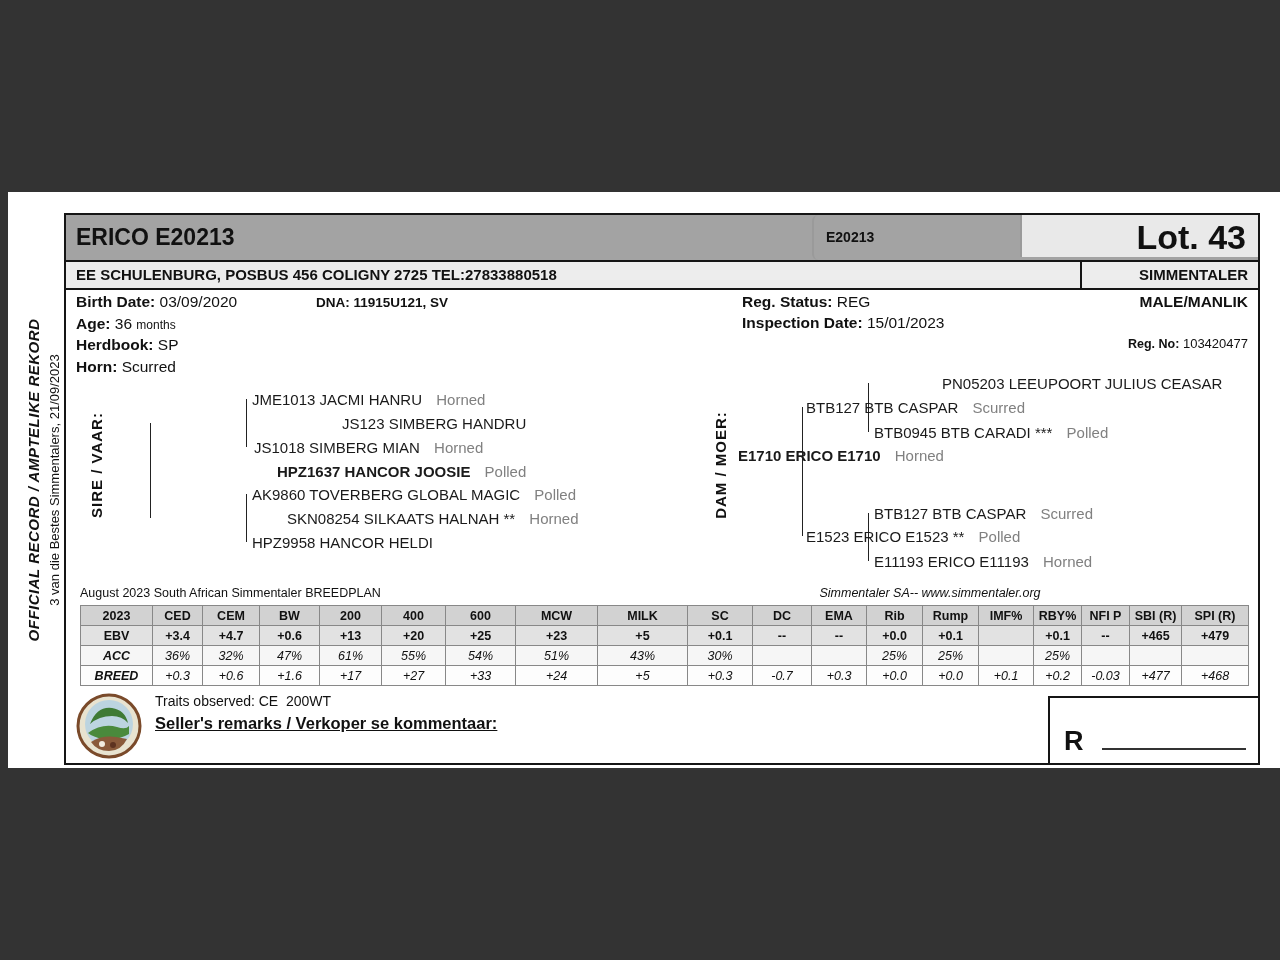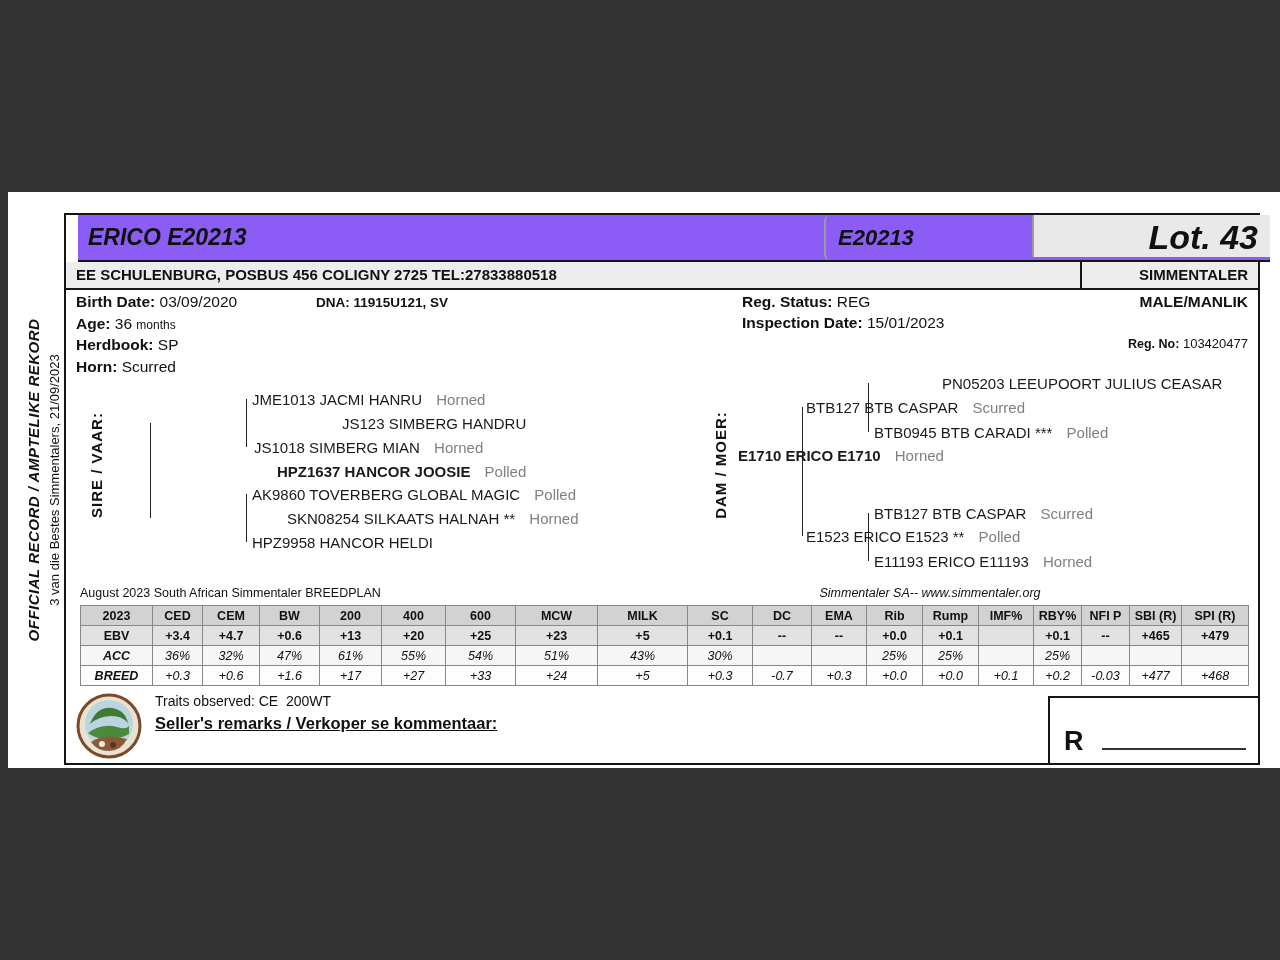"ERICO E20213" .card-header { background: #8b5cf6 -> #a3a3a3; font-style: italic -> none; left: 12px -> 0 }
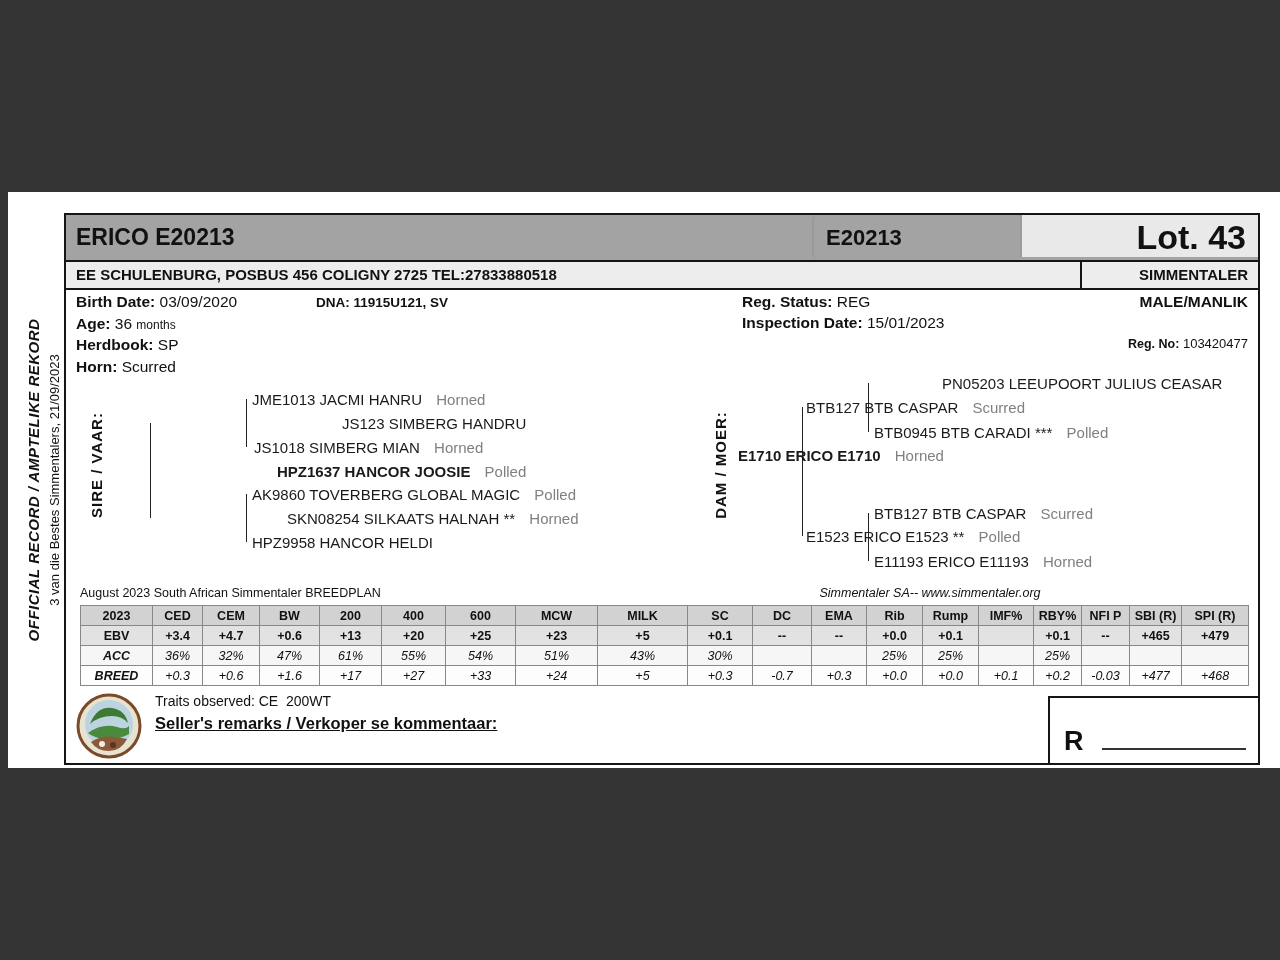"E20213" .hd-mid { font-size: 22px -> 14px }
